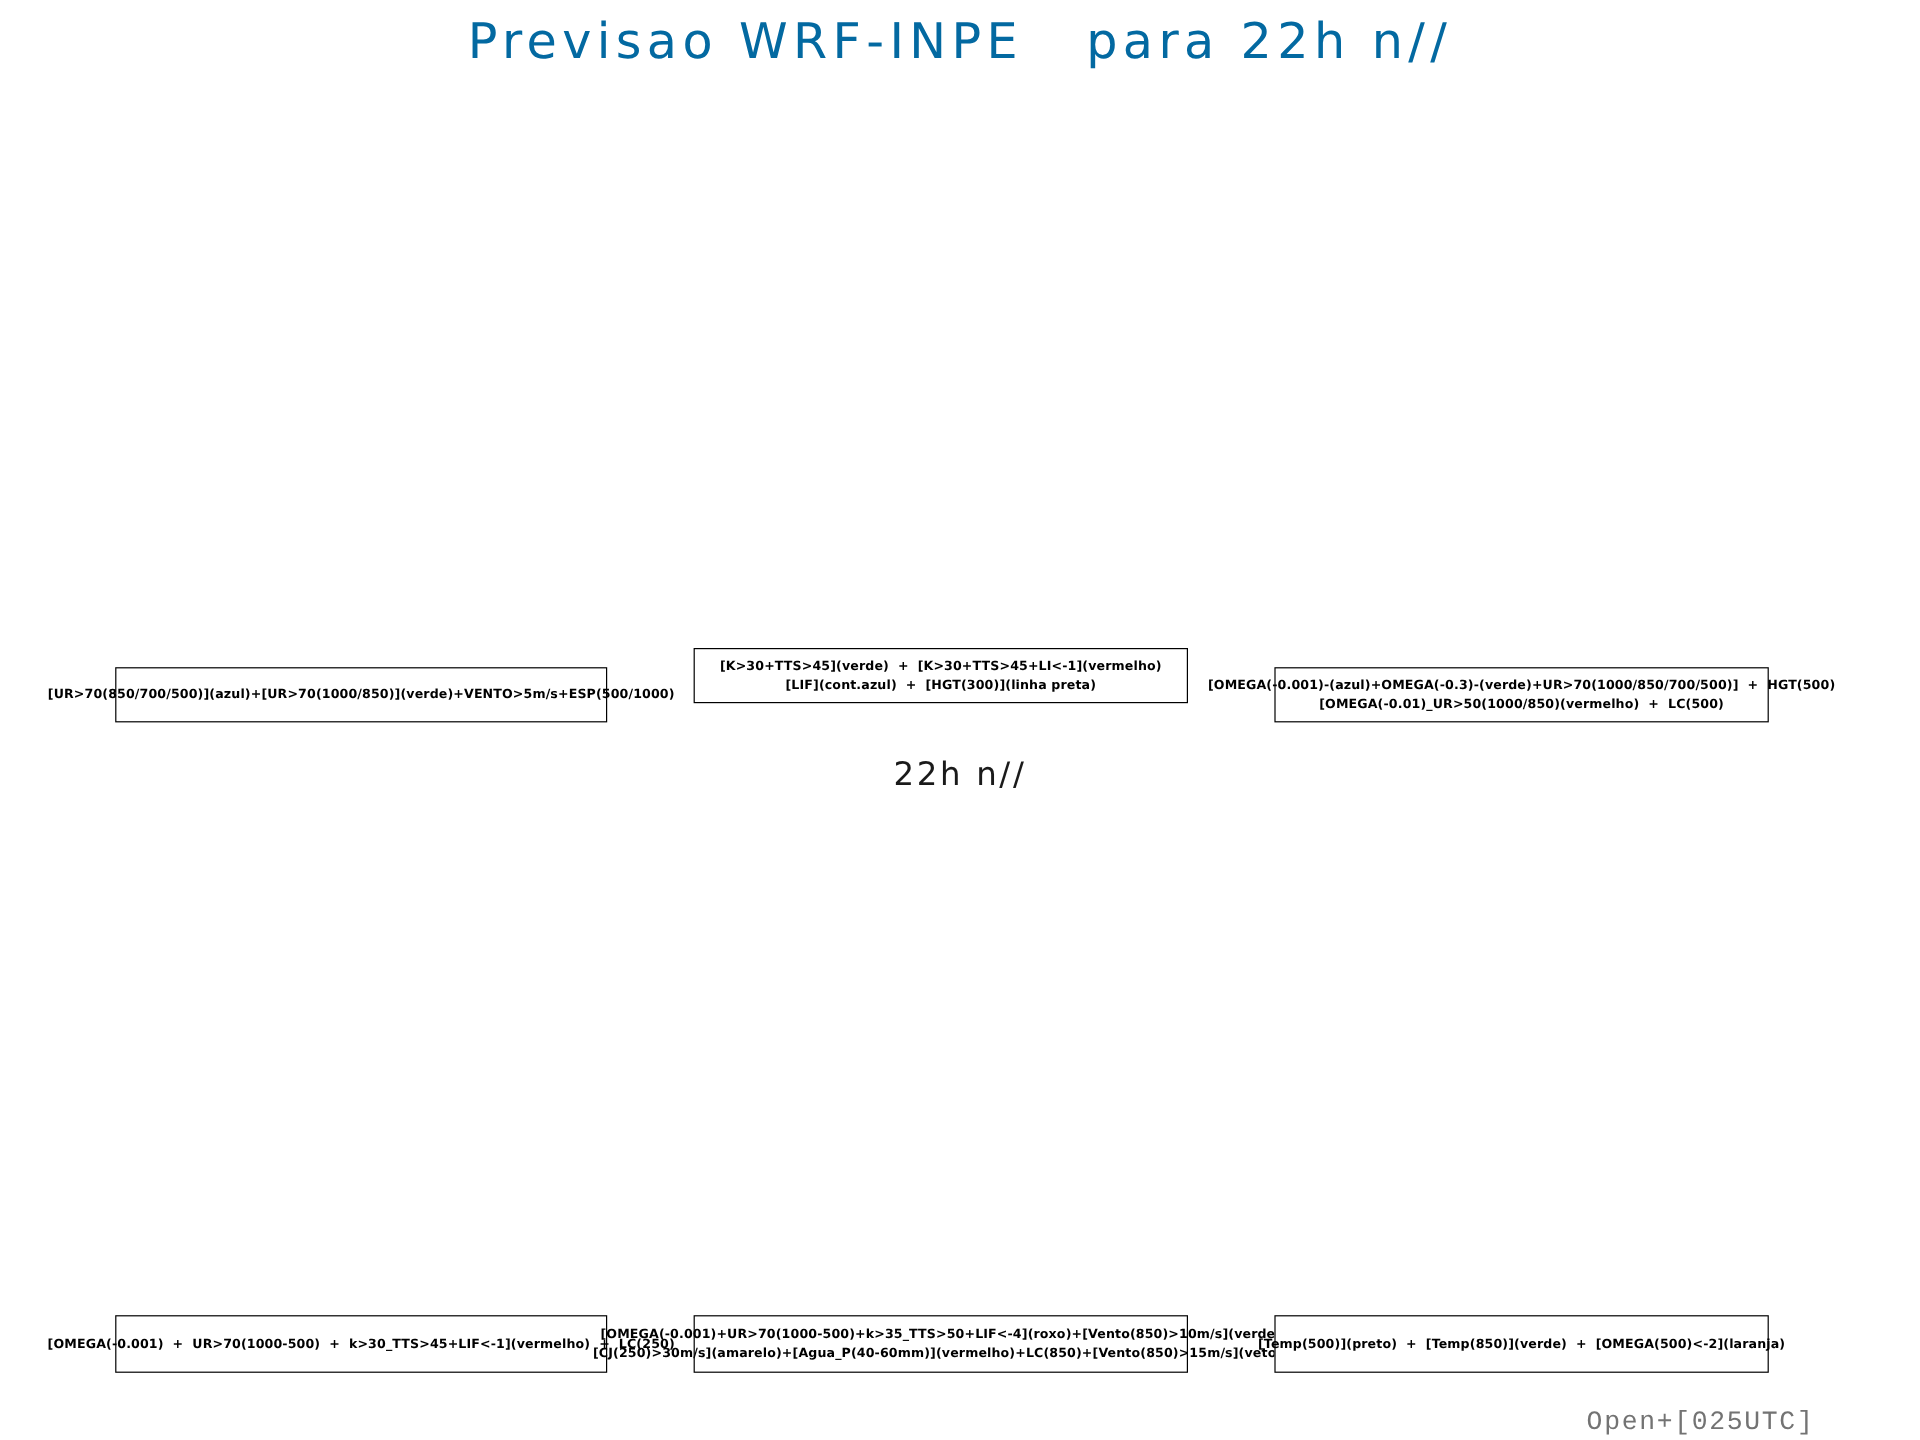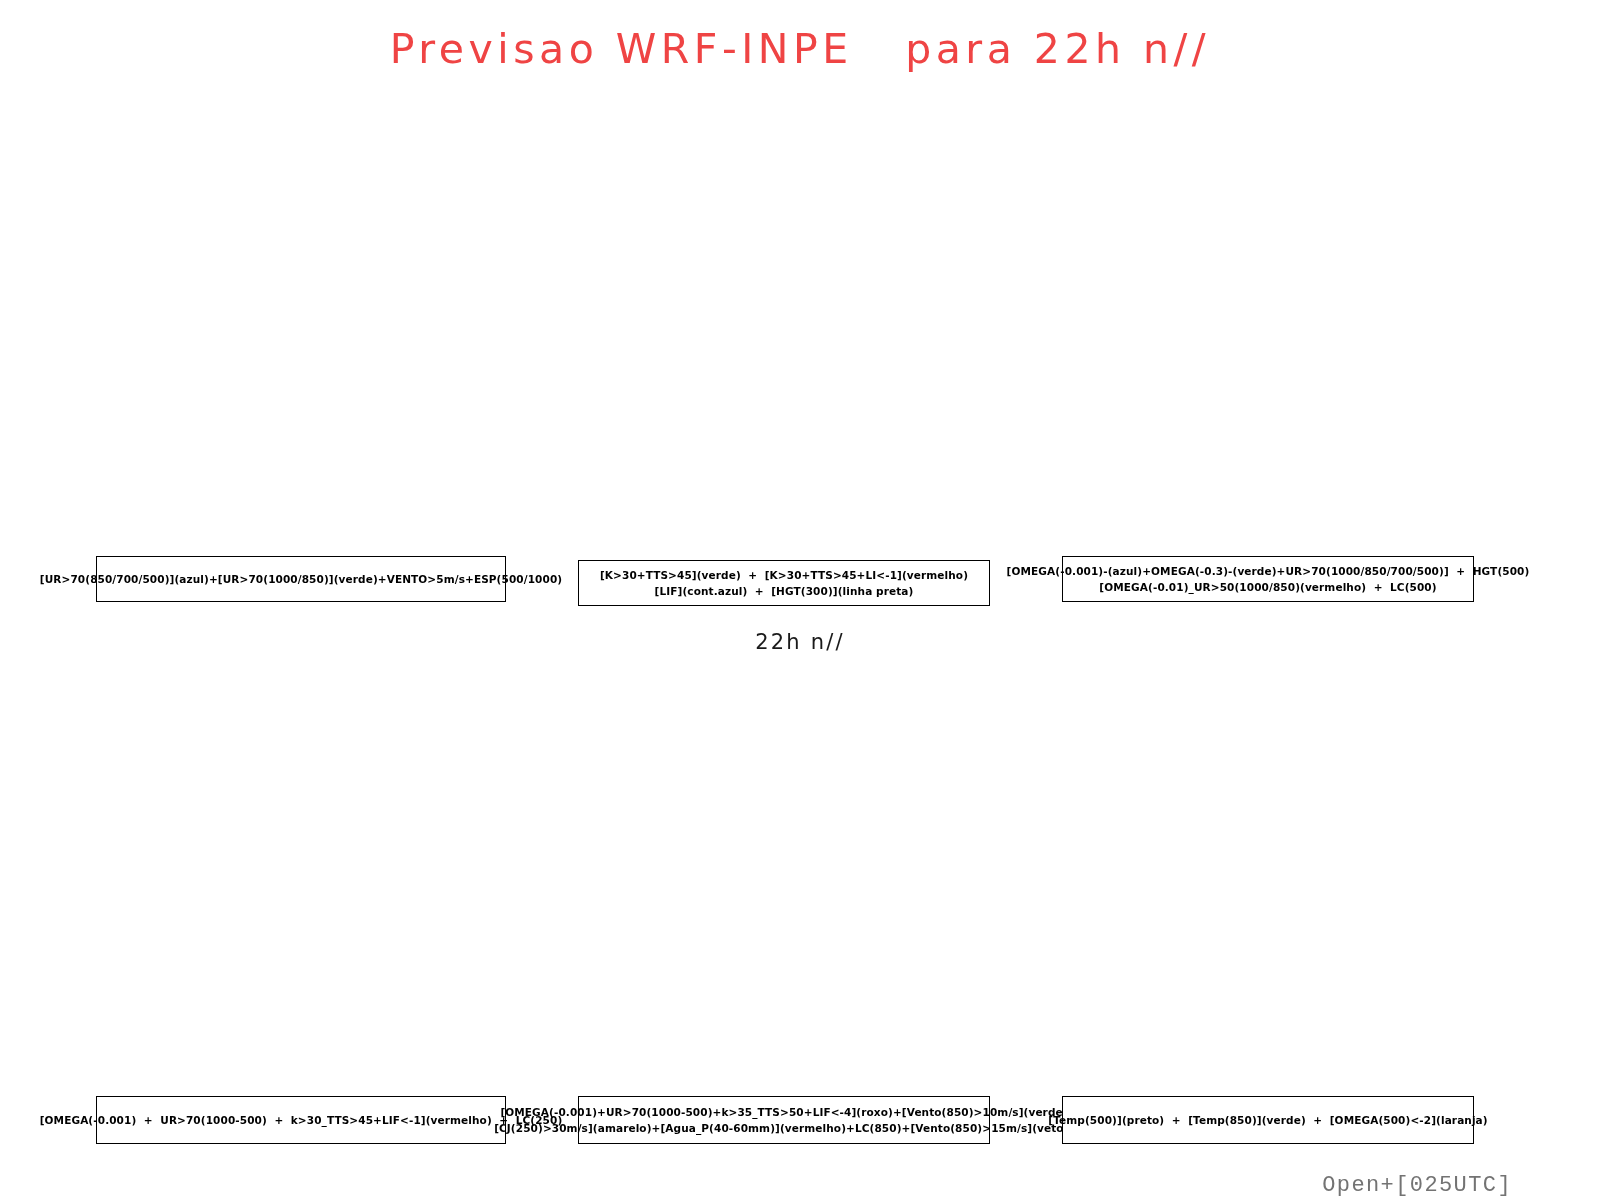"Previsao WRF-INPE para 22h n//" .main-title { color: #ef4444 -> #0369a1; top: 25px -> 10px }
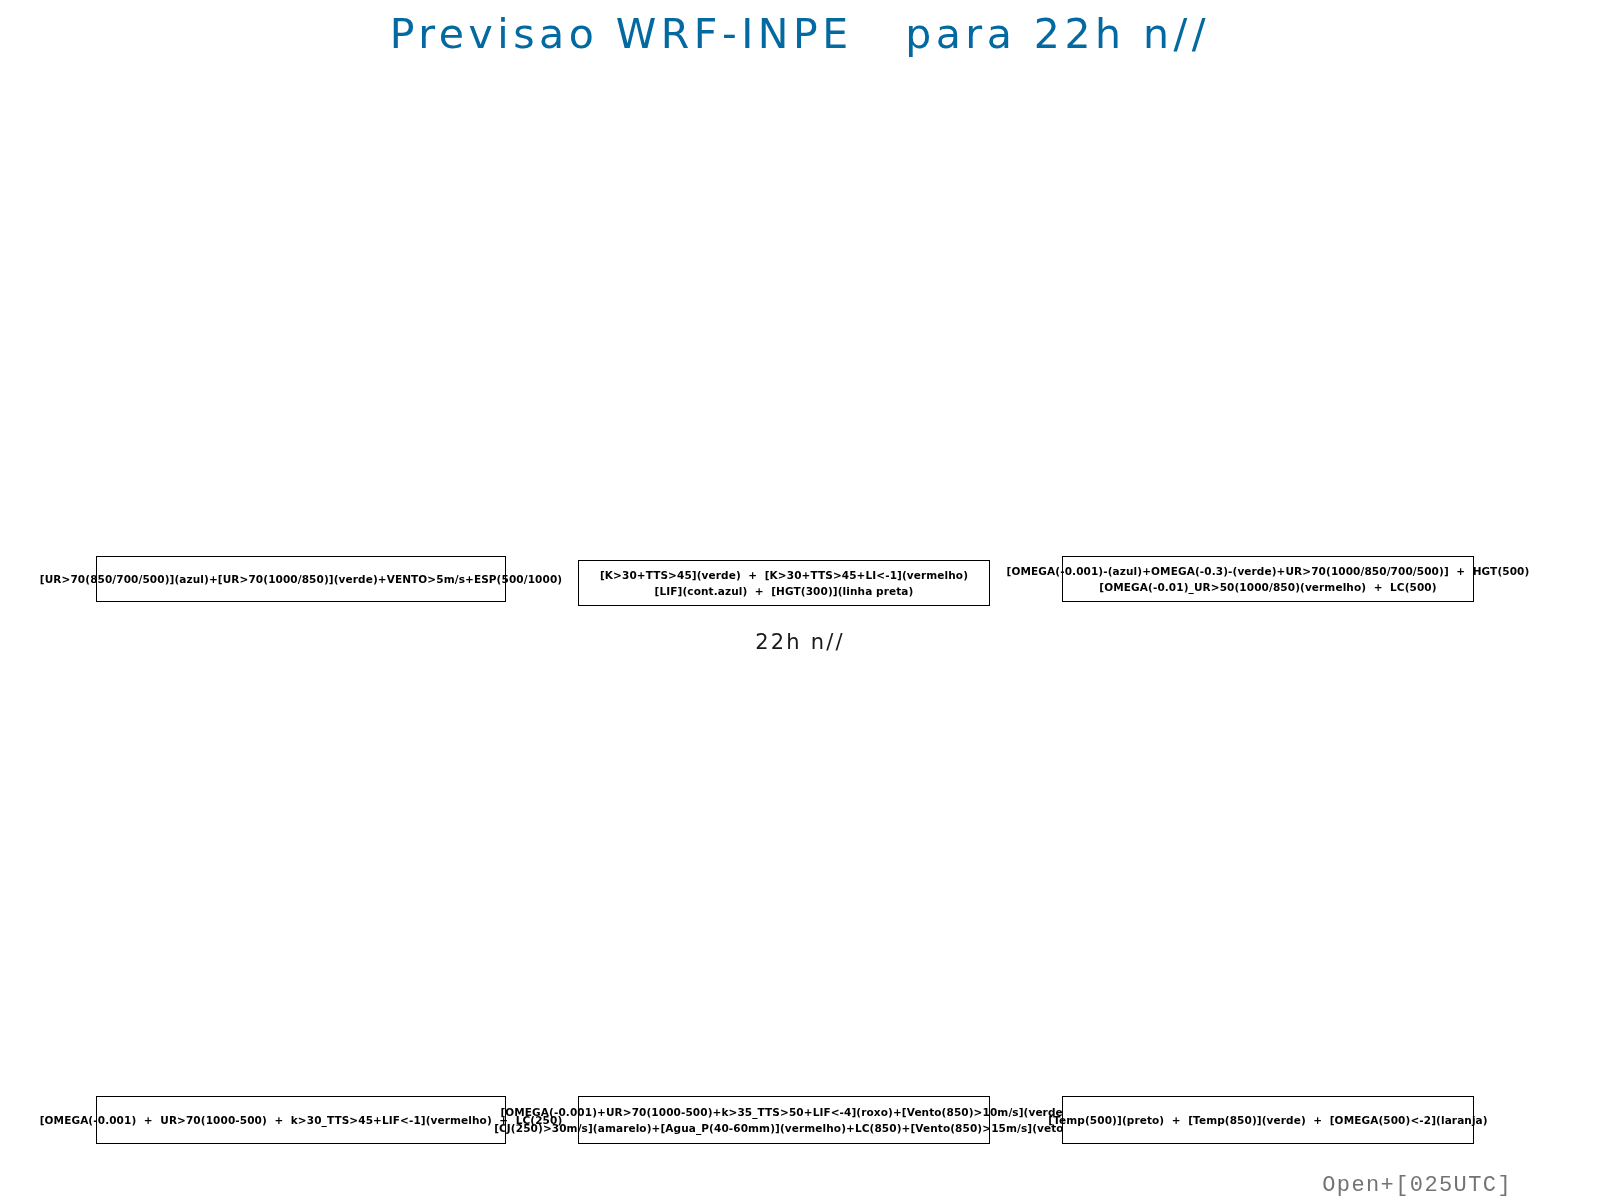"[K>30+TTS>45](verde) +" #box-tc { top: 560px -> 540px }
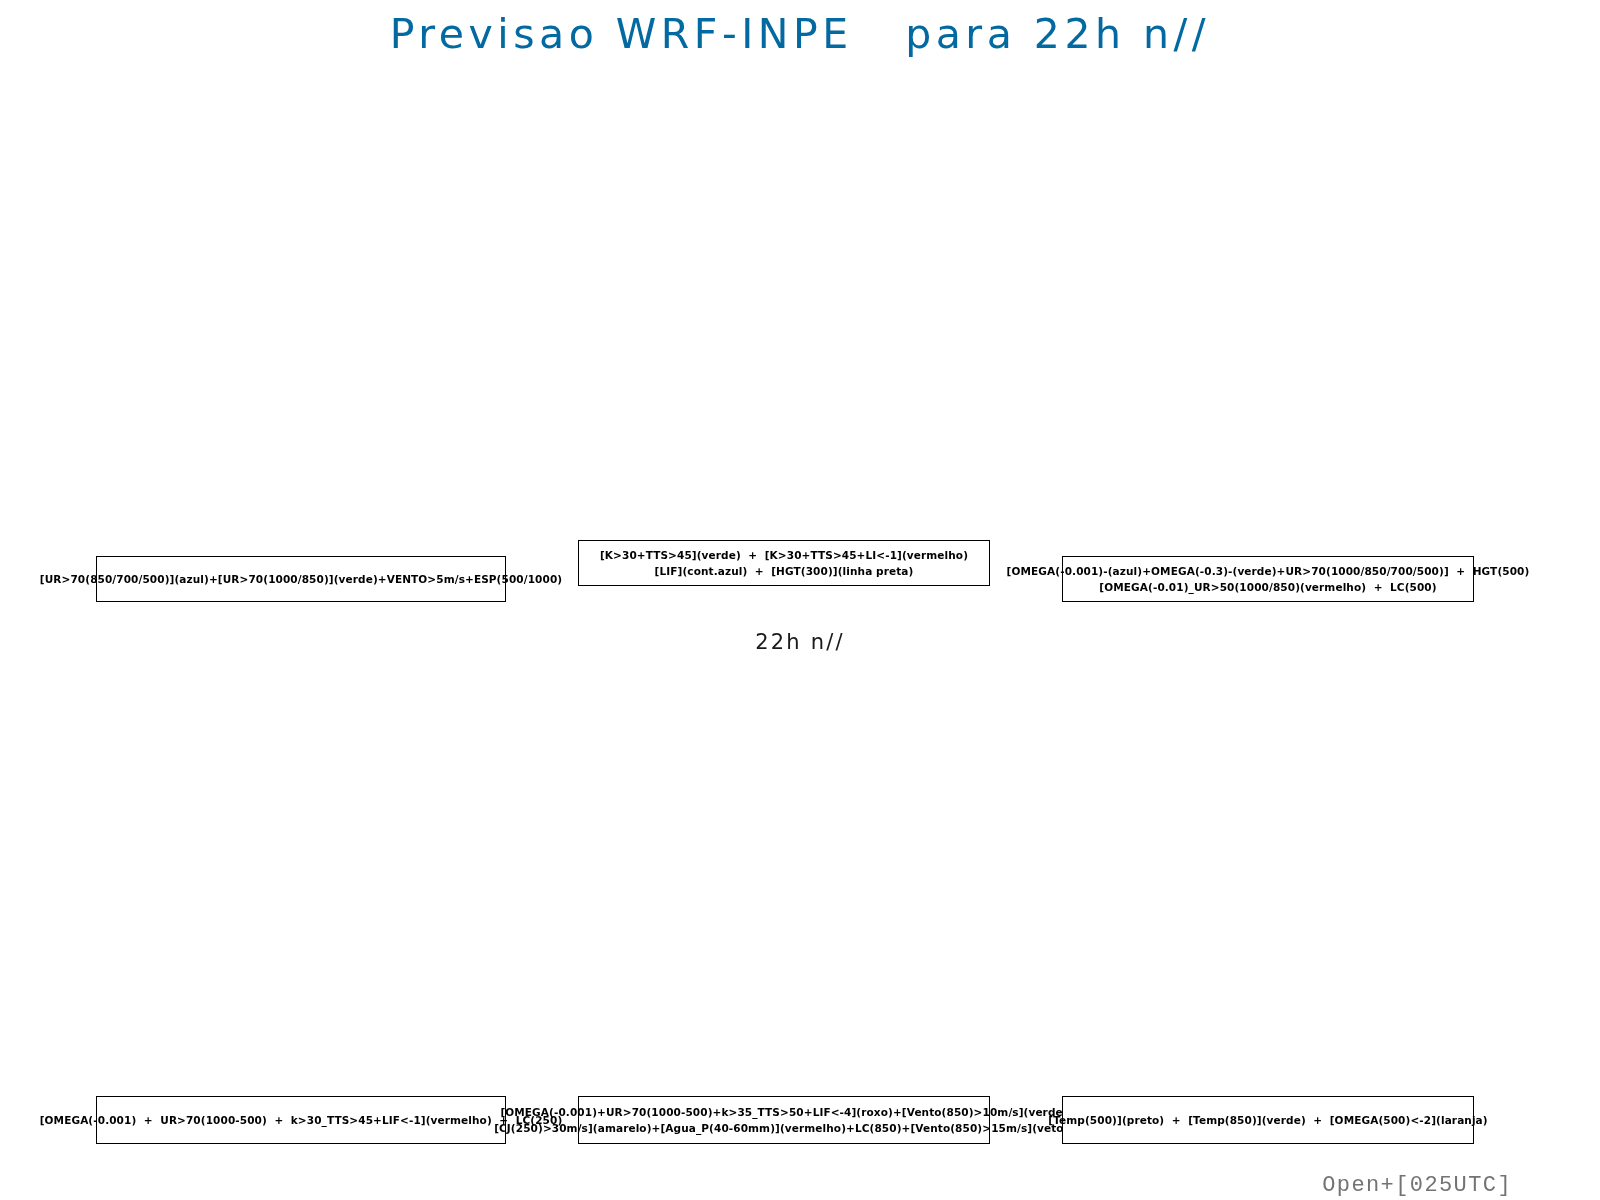"22h n//" .mid-caption { font-size: 21px -> 27px }
